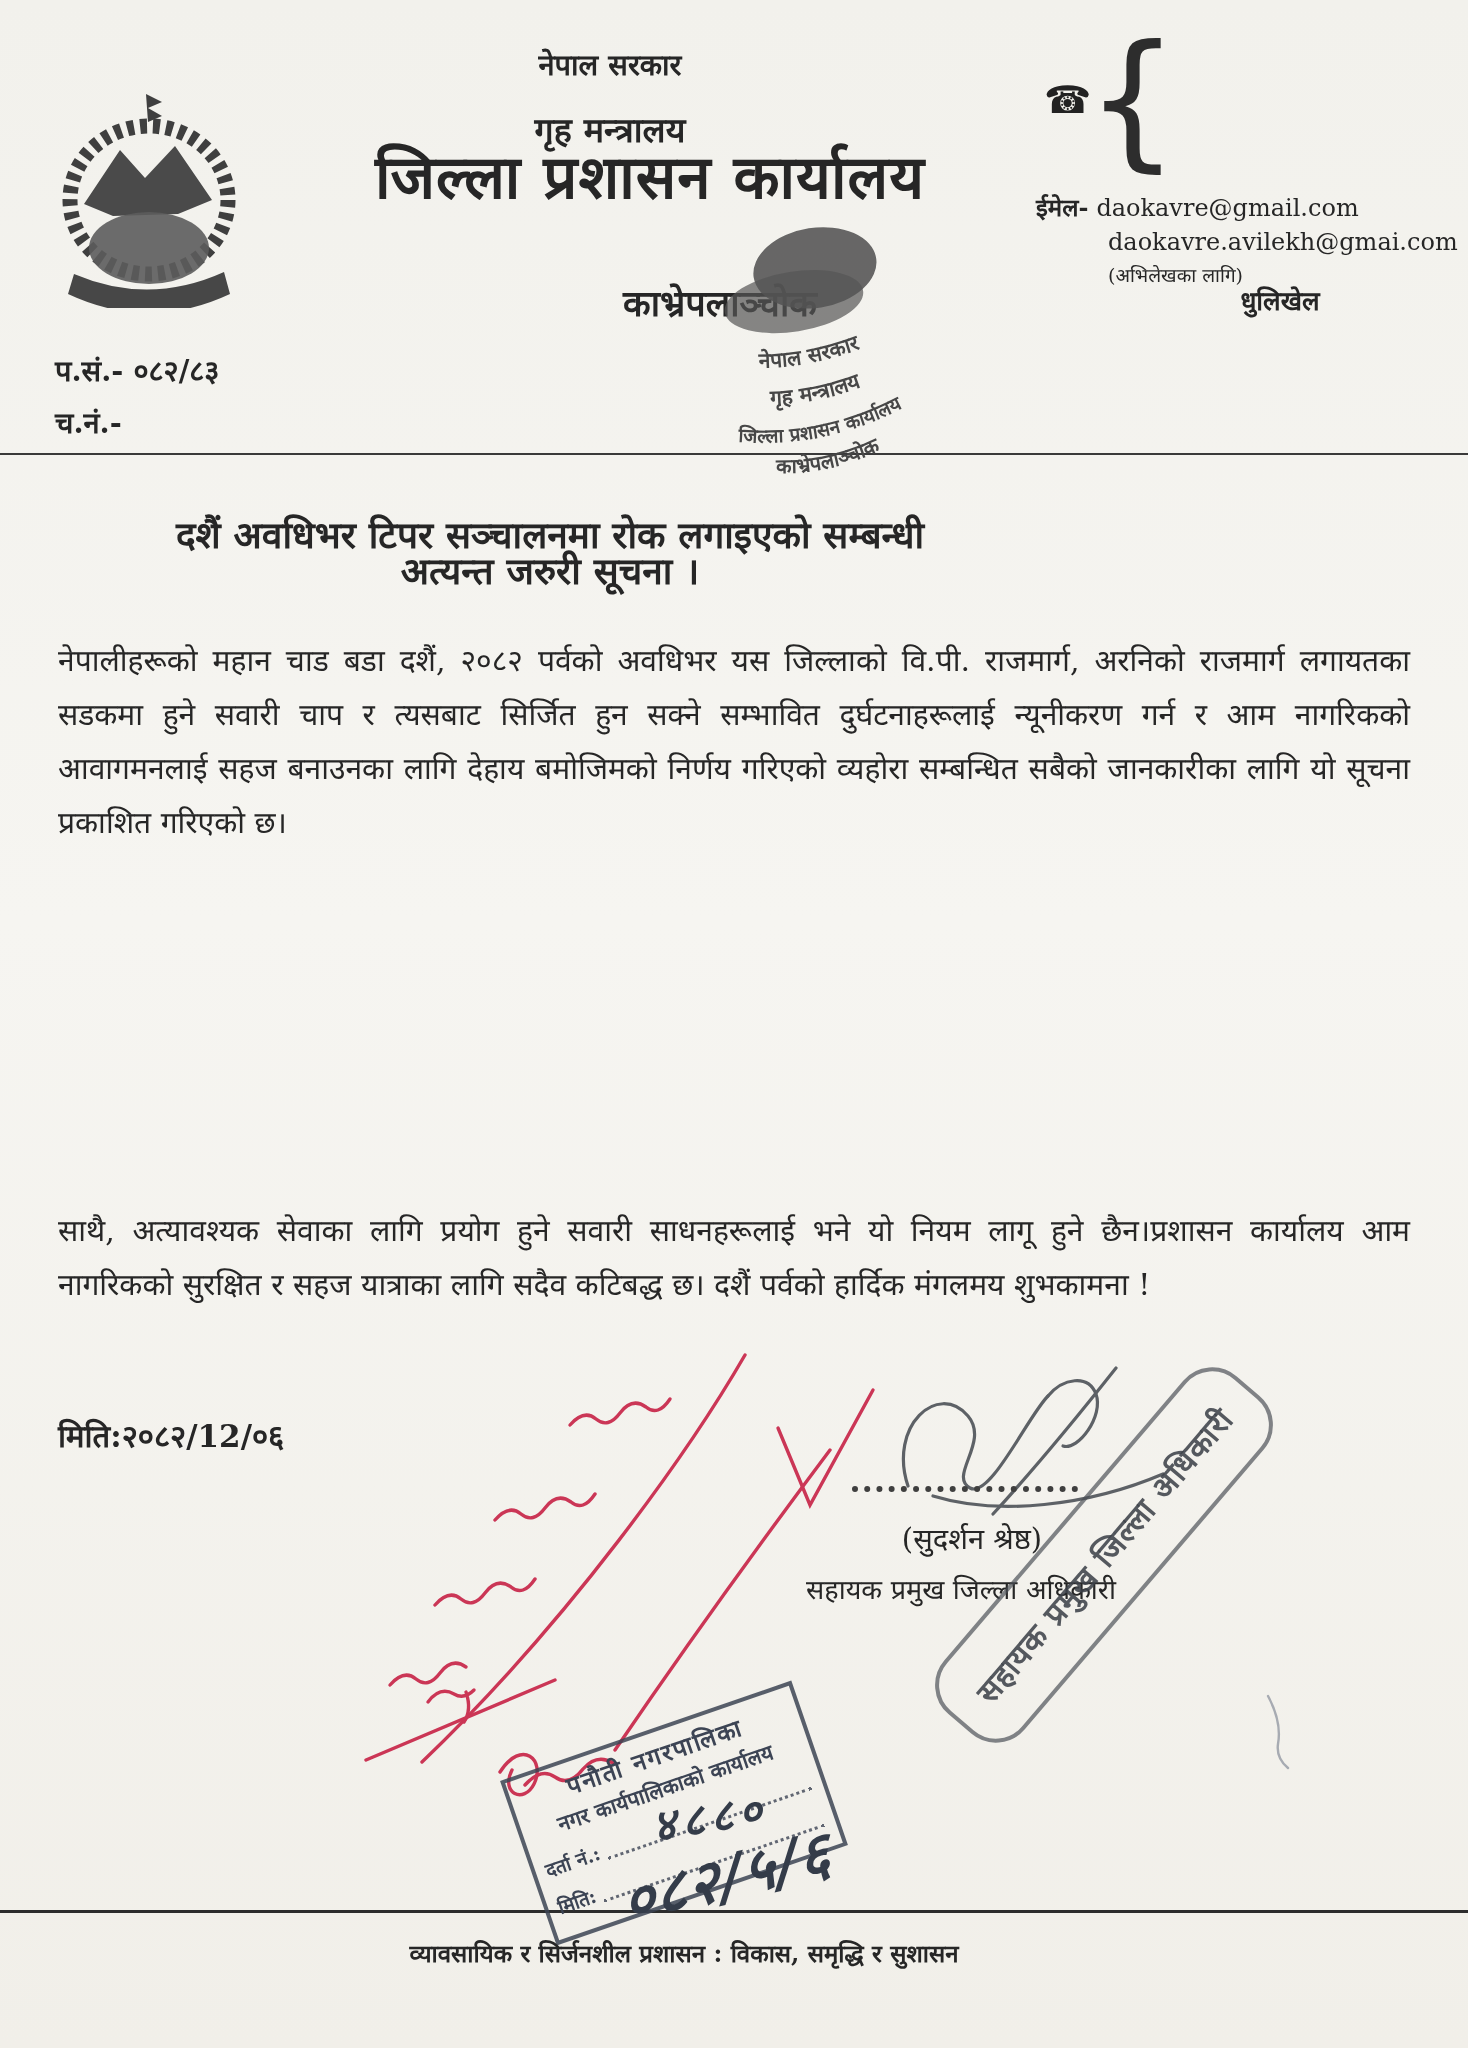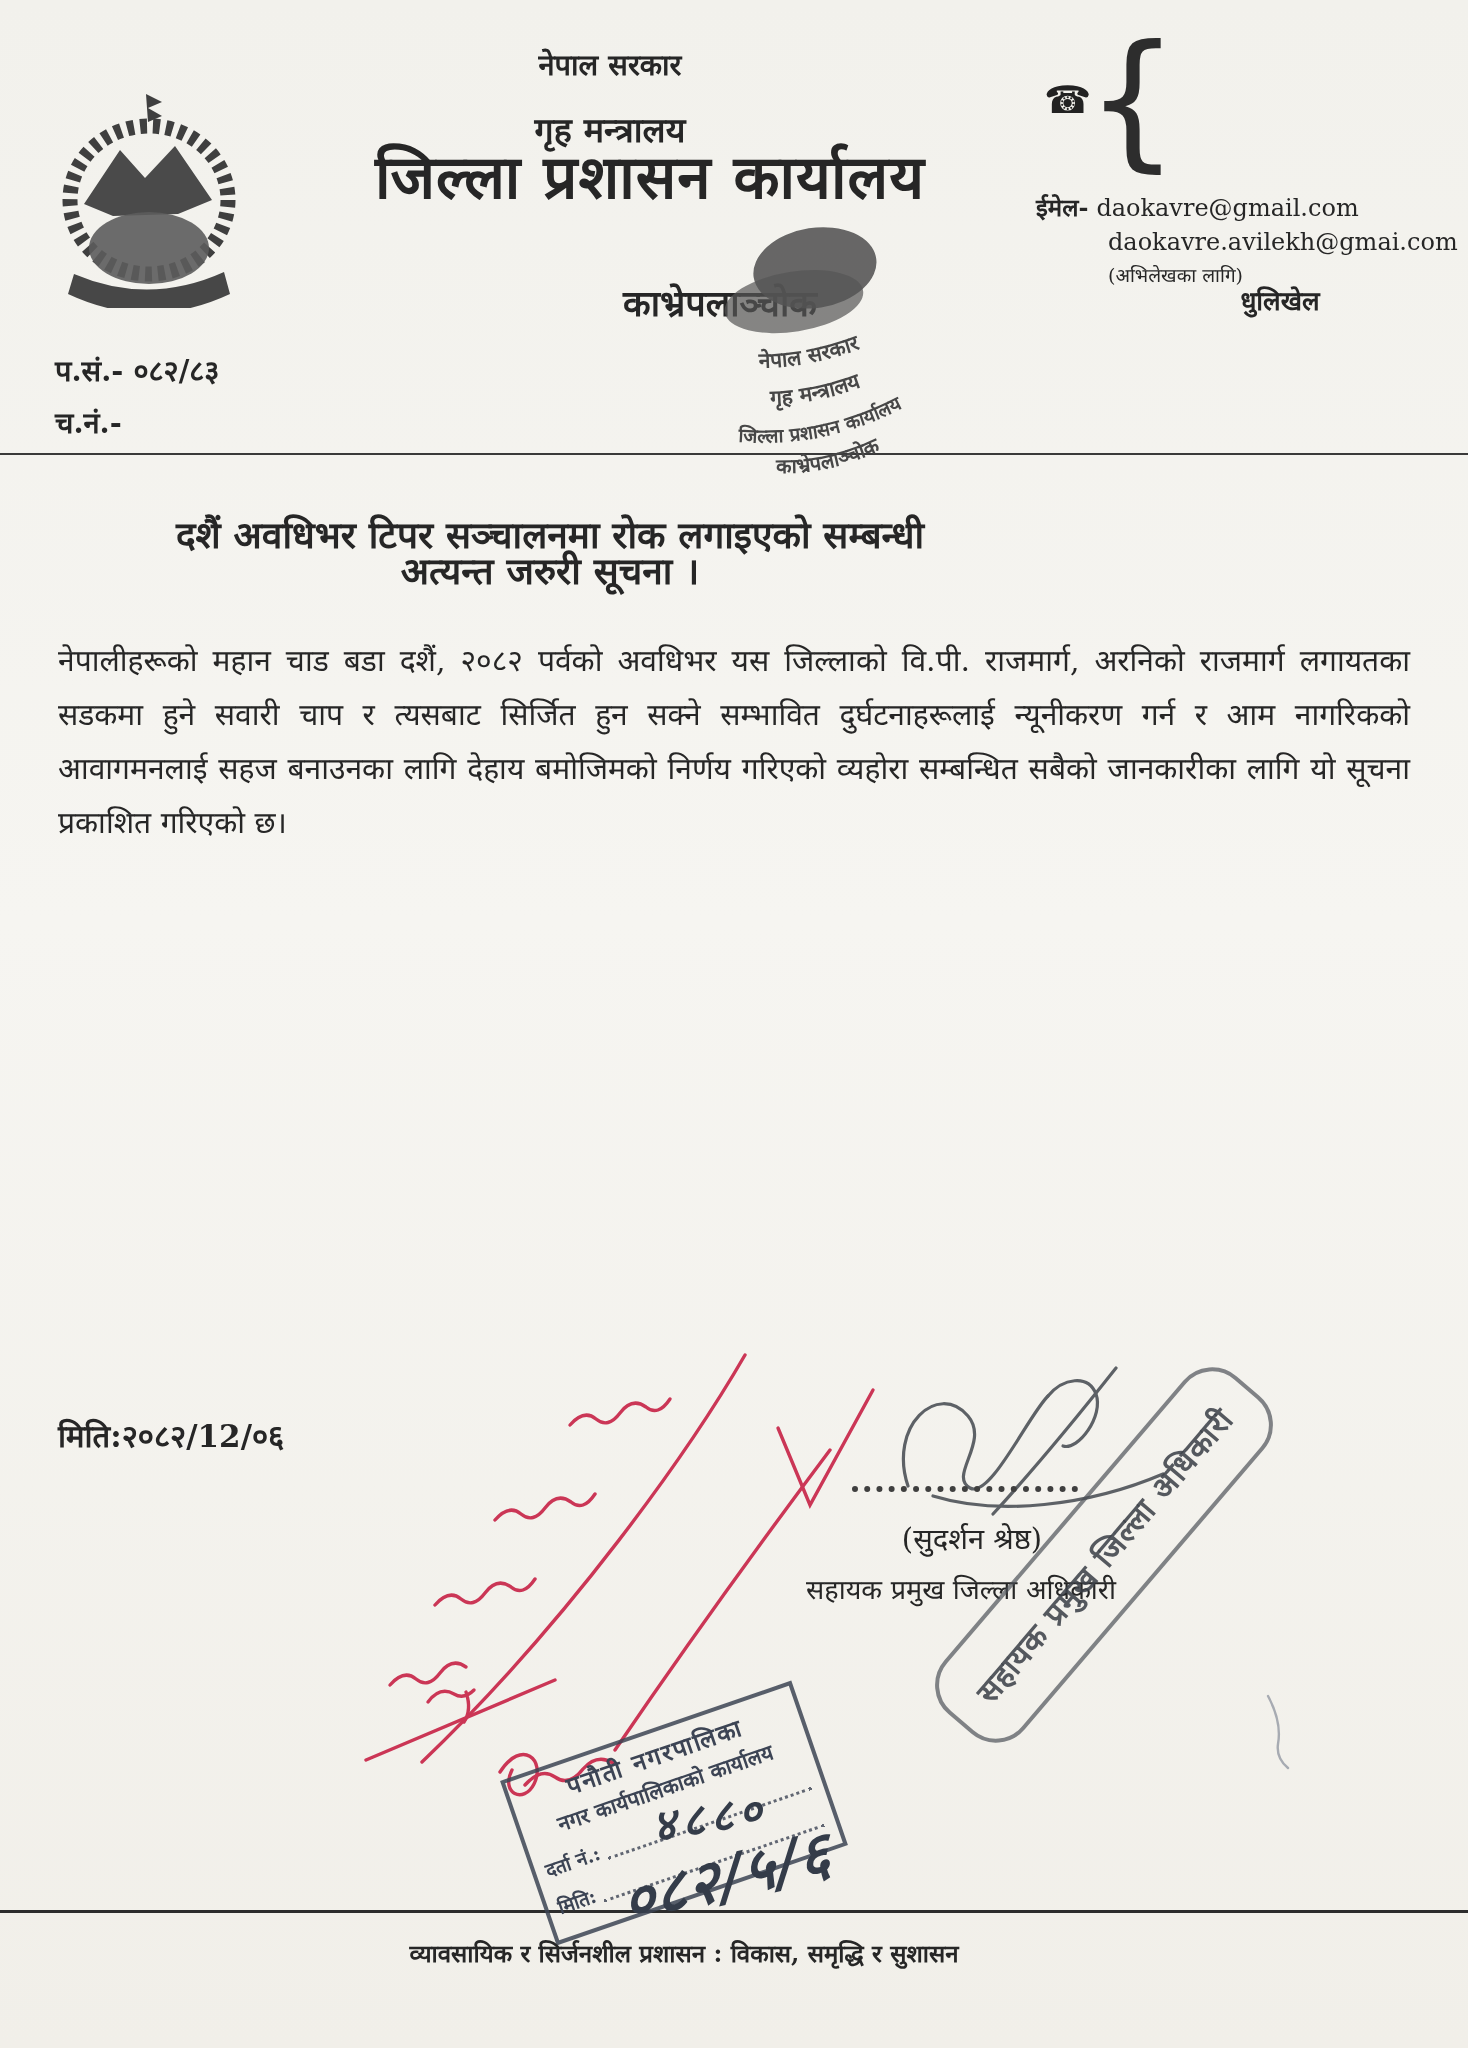"साथै, अत्यावश्यक सेवाका लागि प्रयोग" div.abs { html: none -> <div>साथै, अत्यावश्यक सेवाका लागि प्रयोग हुने सवारी साधनहरूलाई भने यो नियम लागू हुने छैन।प्रशासन कार्यालय आम नागरिकको सुरक्षित र सहज यात्राका लागि सदैव कटिबद्ध छ। दशैं पर्वको हार्दिक मंगलमय शुभकामना !</div> }
